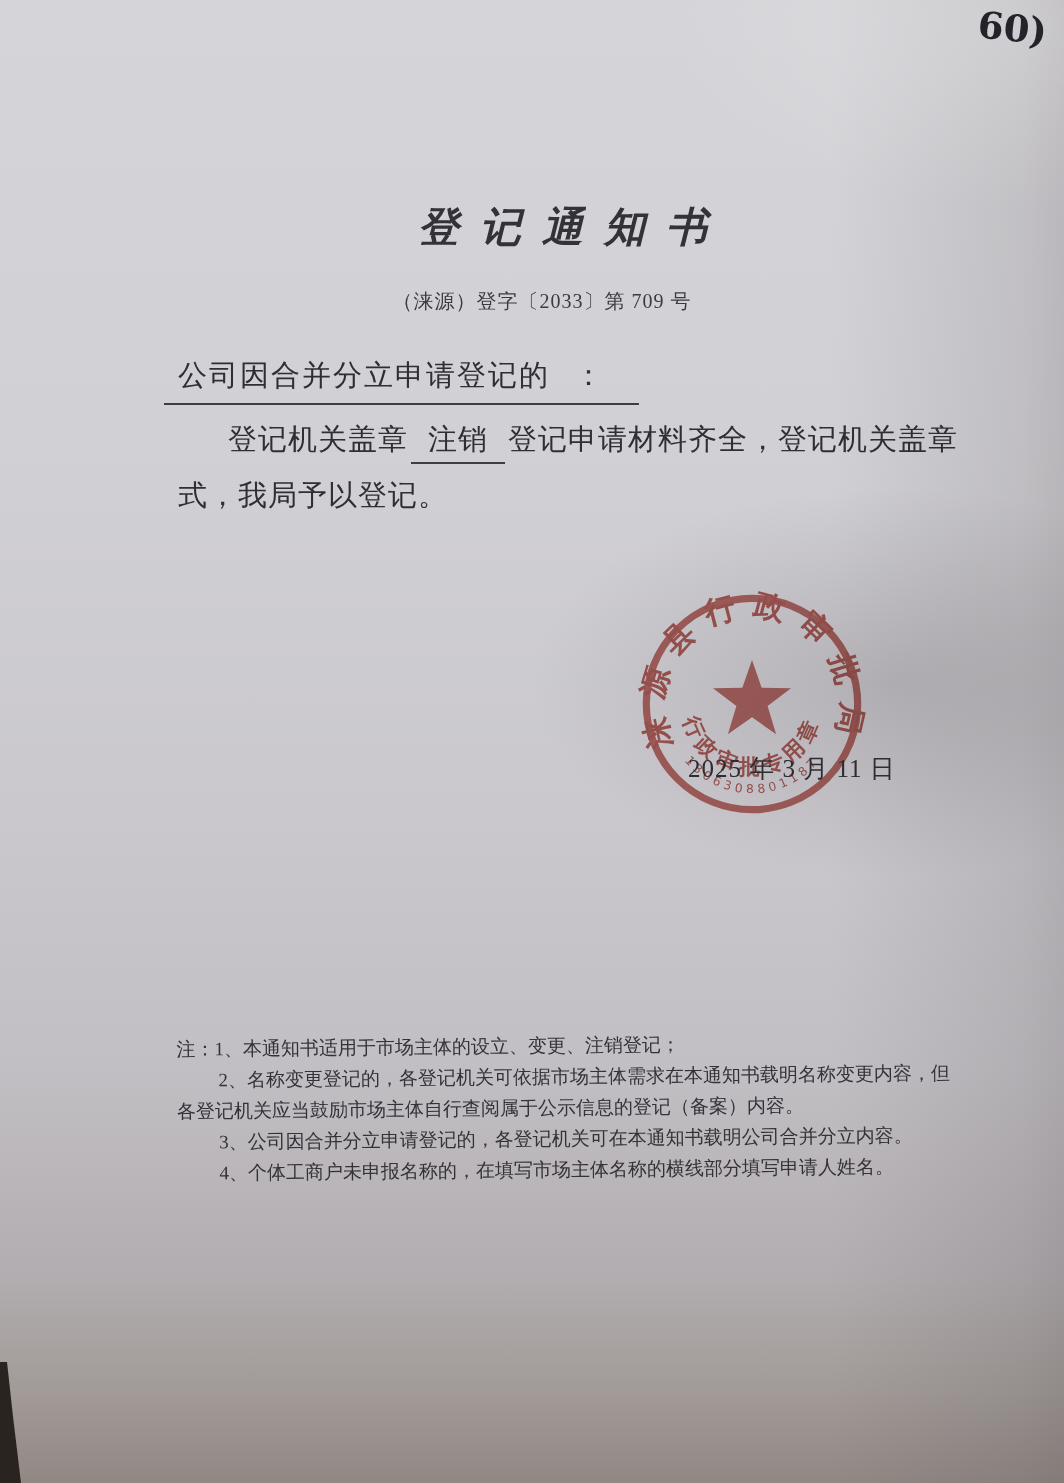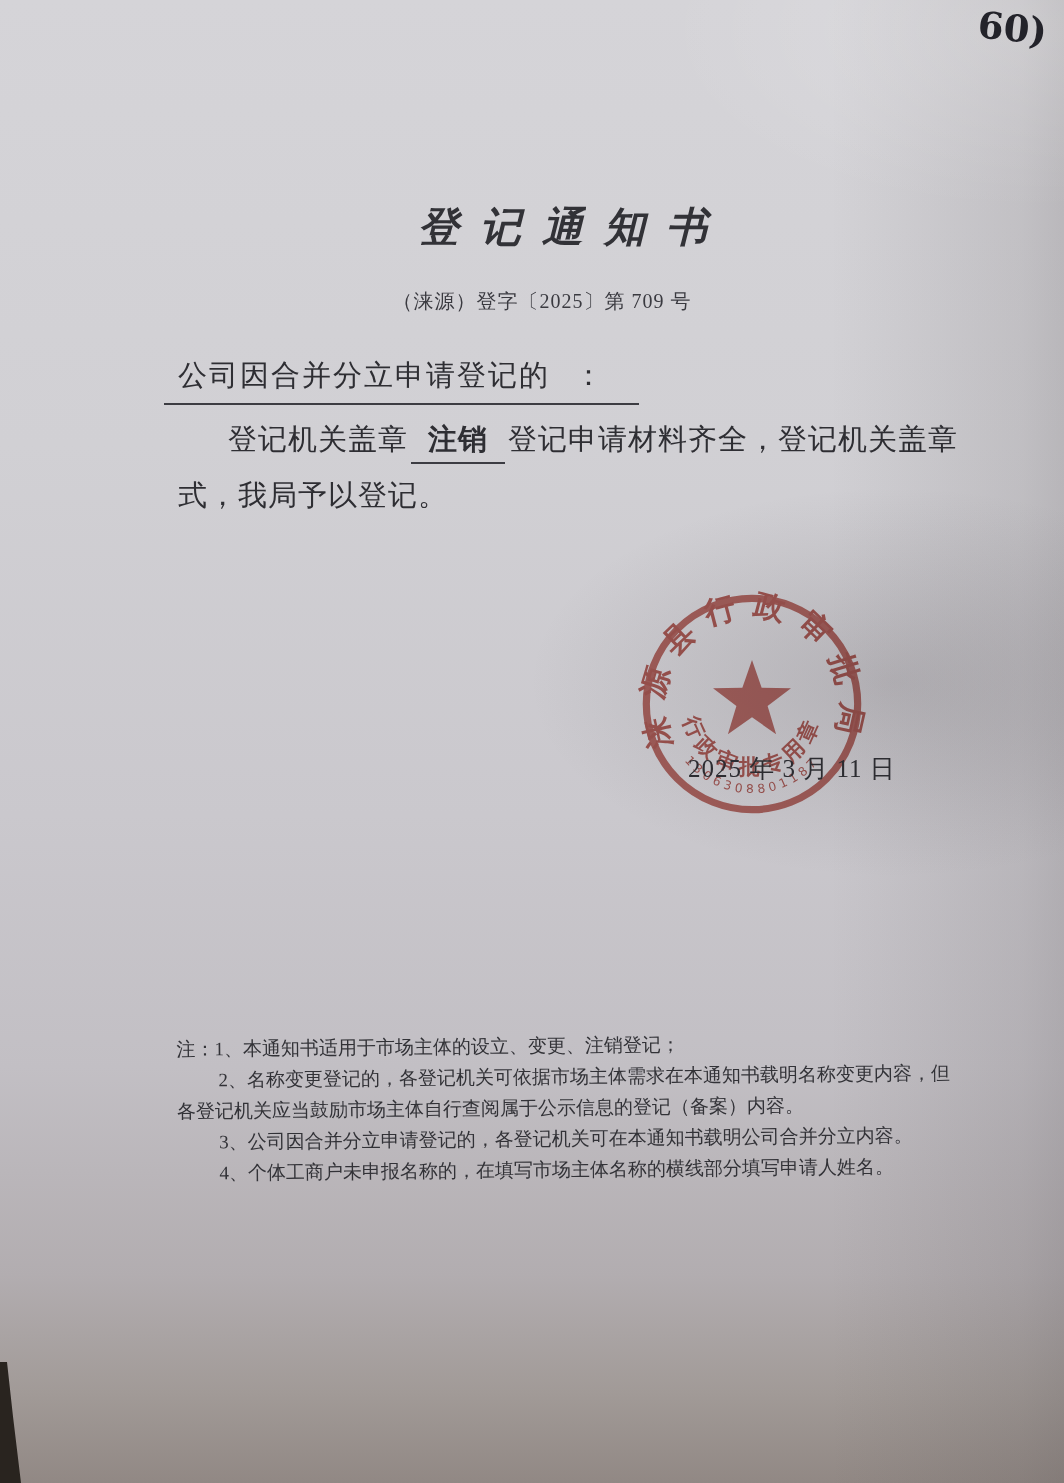"（涞源）登字〔2025〕第 709 号" div.doc-number { text: 2025 -> 2033 }
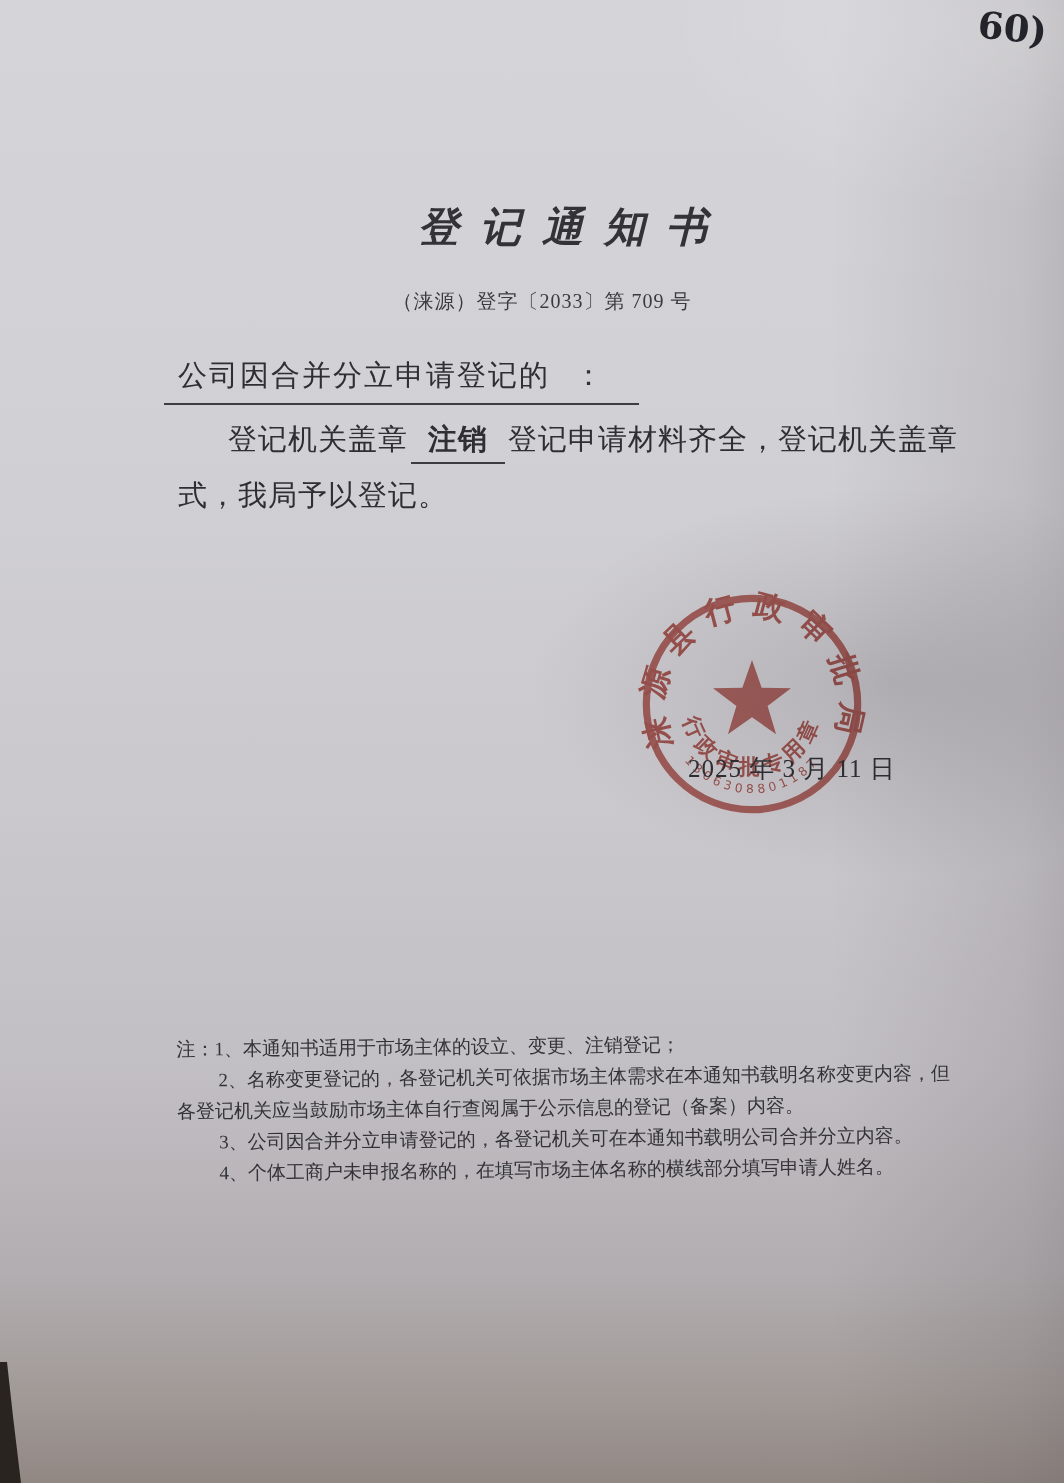"注销" .blank-fill { font-weight: bold -> none }
